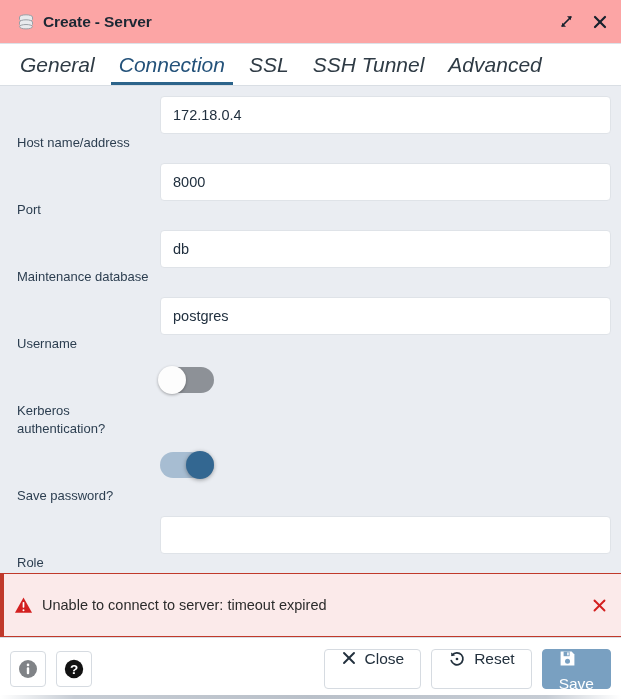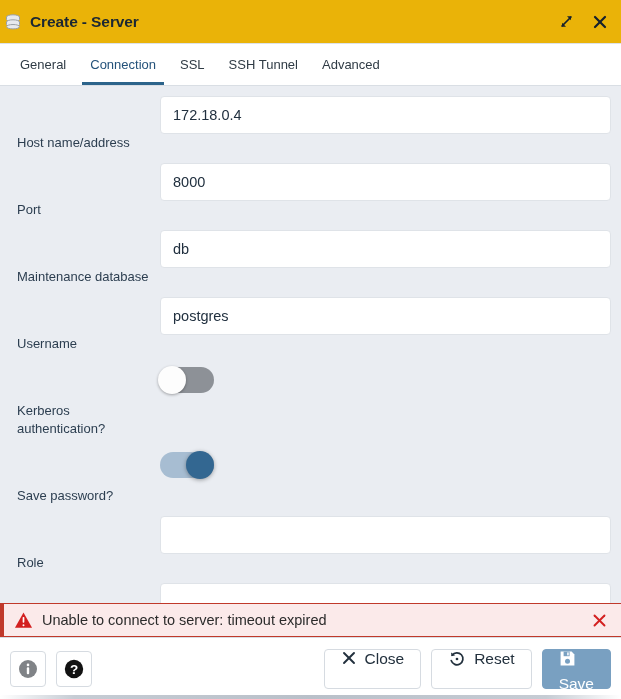"Create - Server" .titlebar { background: #eab308 -> #fca5a5; padding: 0 12px 0 4px -> 0 12px 0 17px }
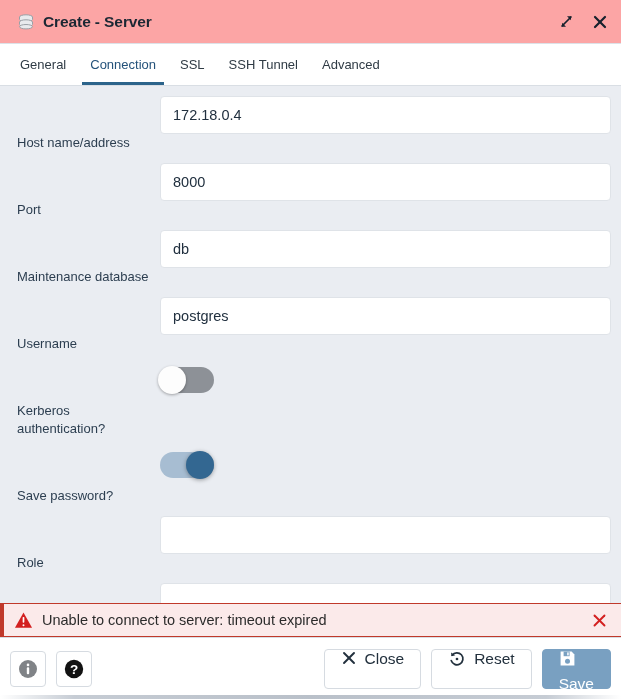"General" .tab { font-size: 13px -> 21px; font-style: none -> italic }
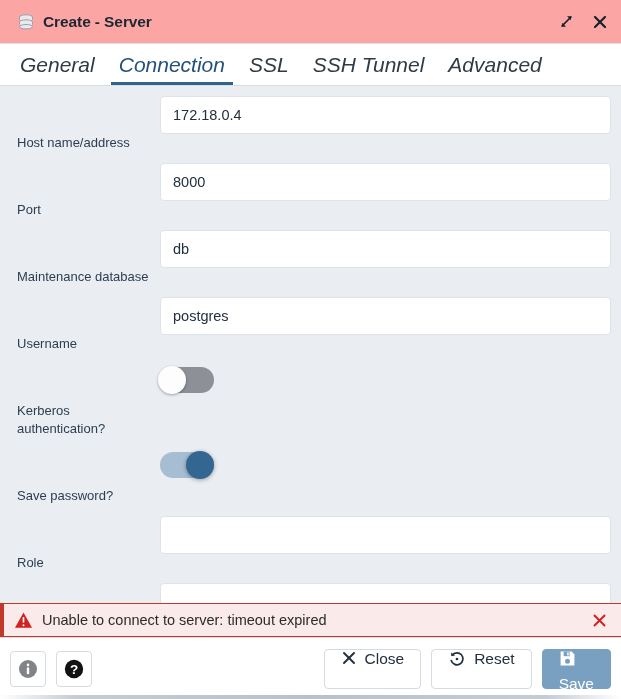"Unable to connect to server:" .alert { height: 34px -> 64px }
